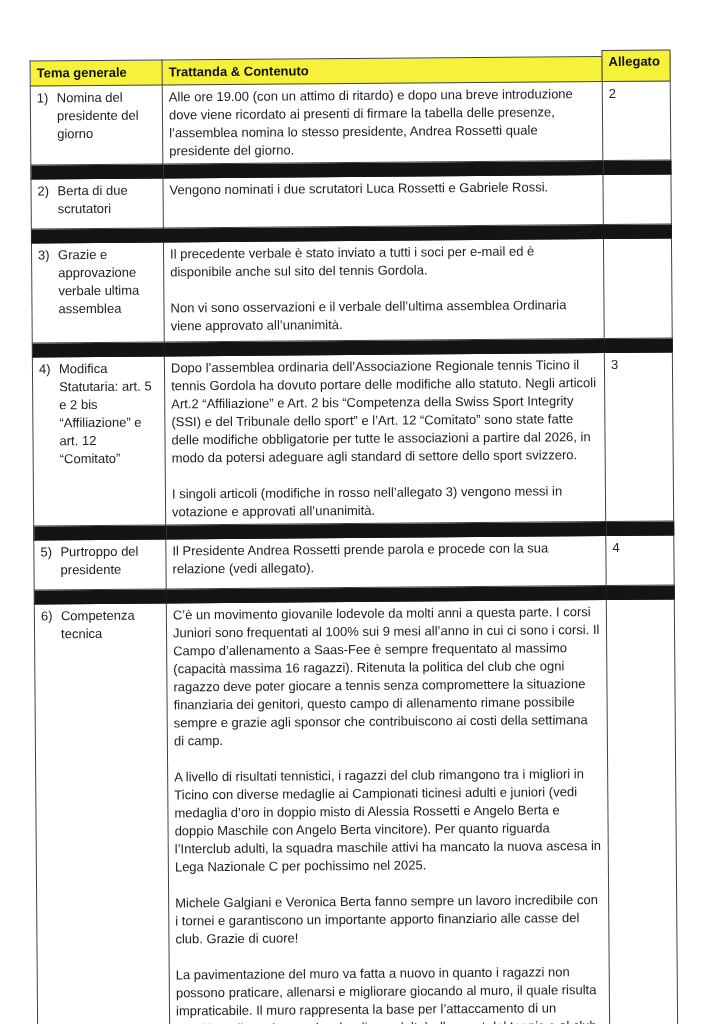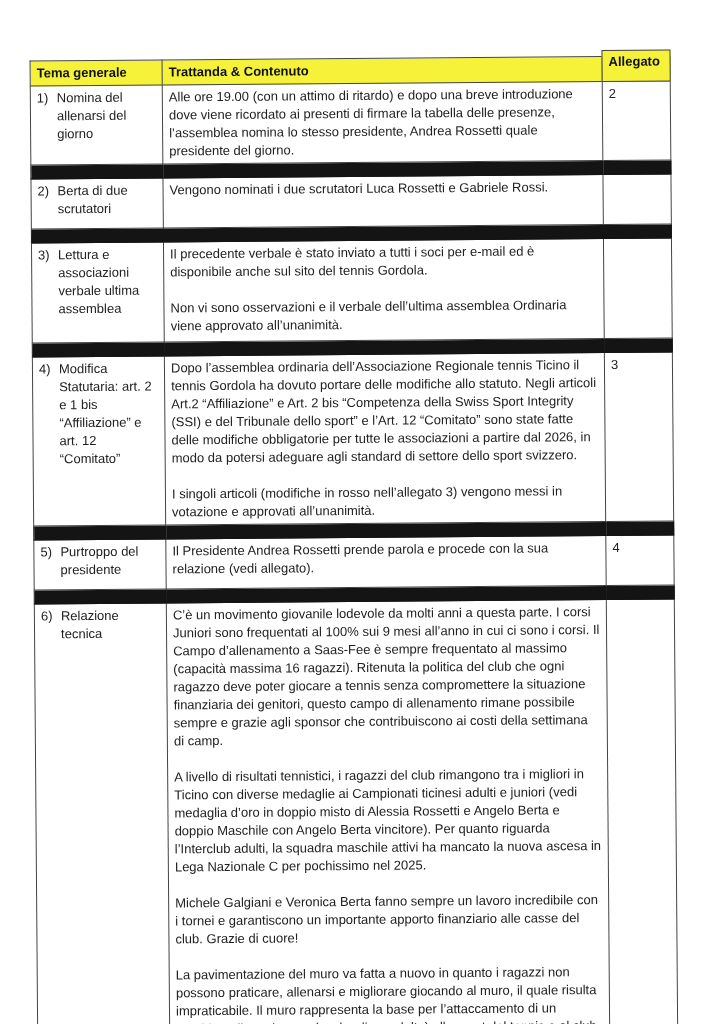"Nomina del allenarsi del giorno" span { text: allenarsi -> presidente }
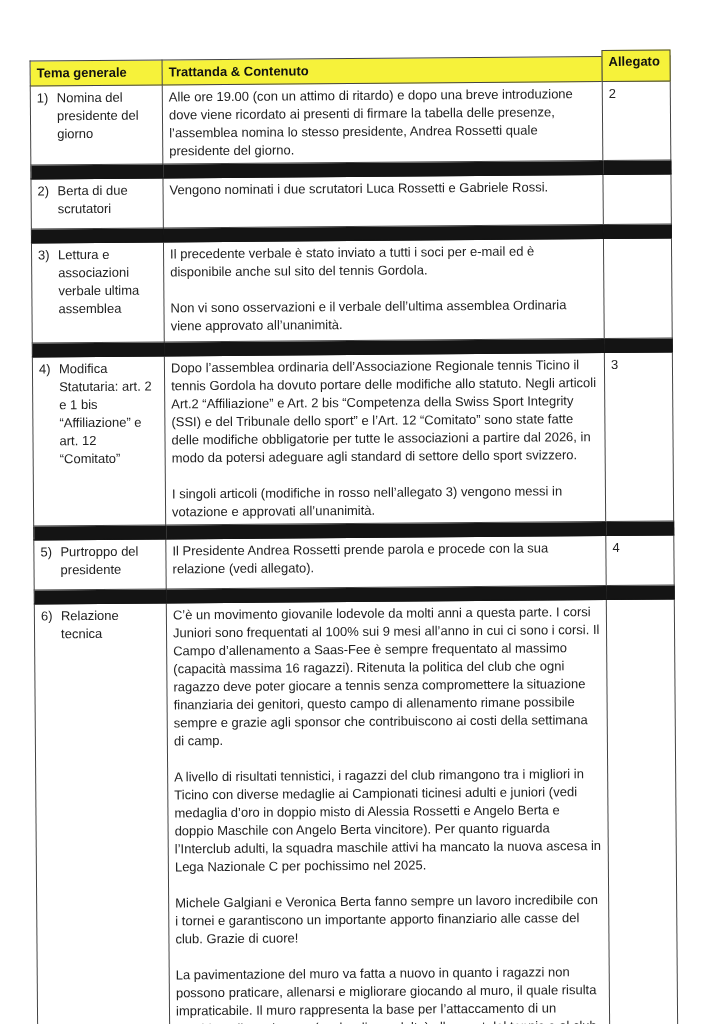"Lettura e associazioni verbale ultima" span { text: Lettura e associazioni -> Grazie e approvazione }
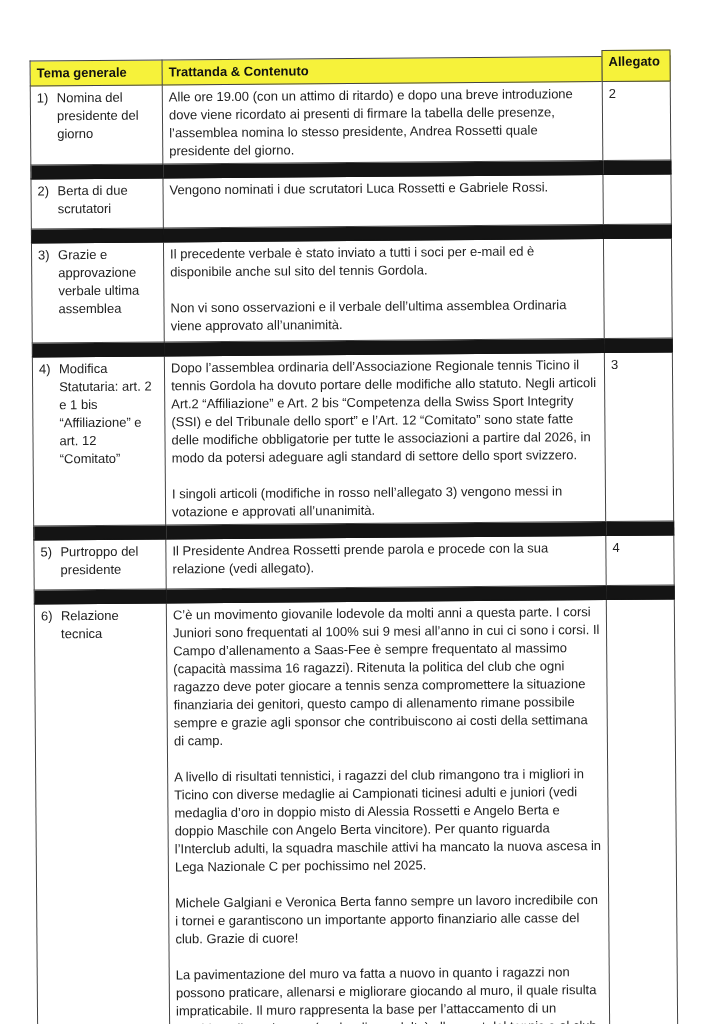"Modifica Statutaria: art. 2 e" span { text: 2 e 1 -> 5 e 2 }
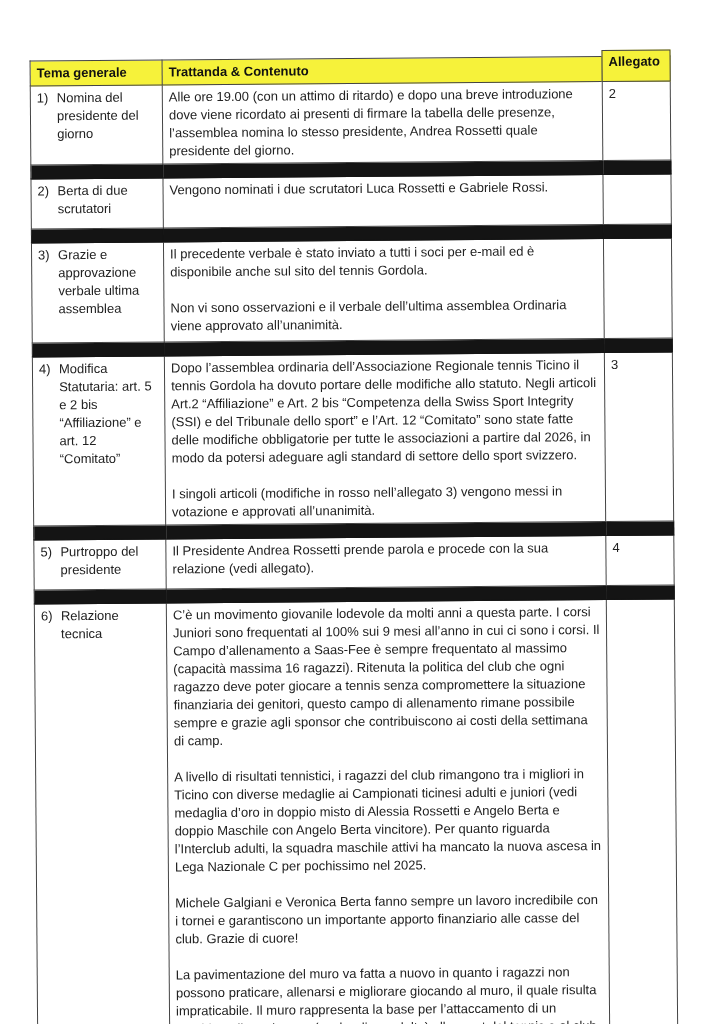"Relazione tecnica" span { text: Relazione -> Competenza }
